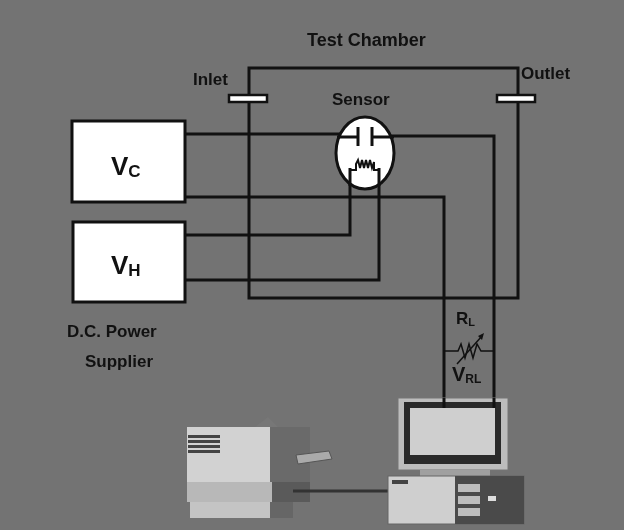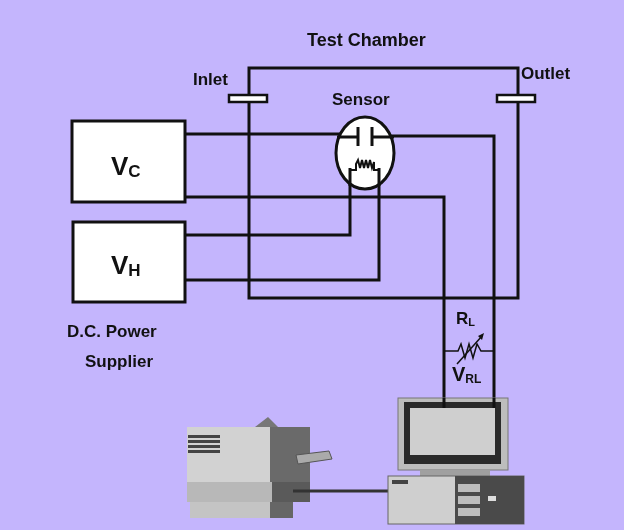"Test Chamber" #stage { background: #c4b5fd -> #737373 }
